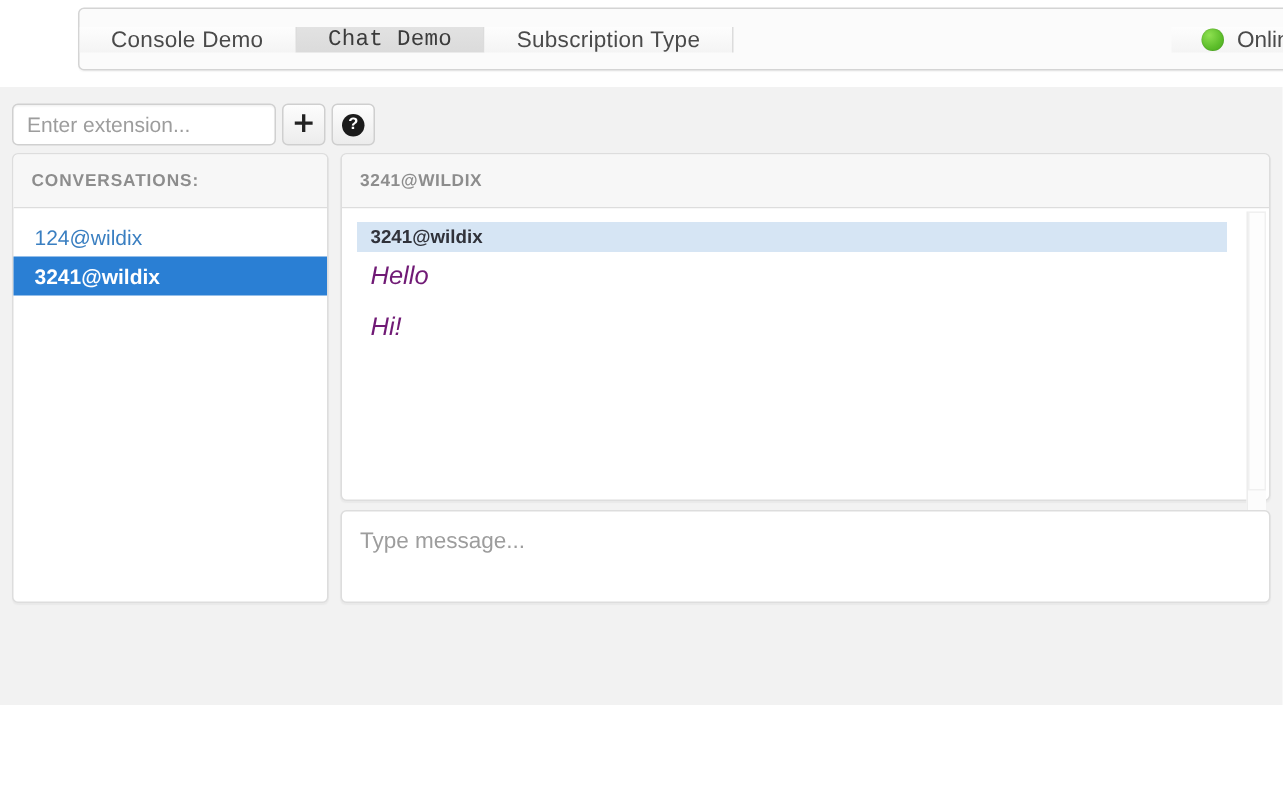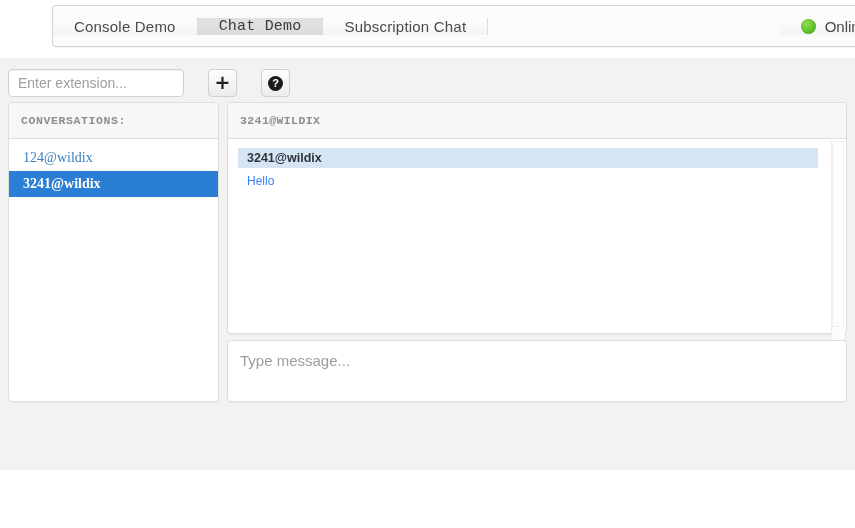"Subscription Chat" span { text: Chat -> Type }
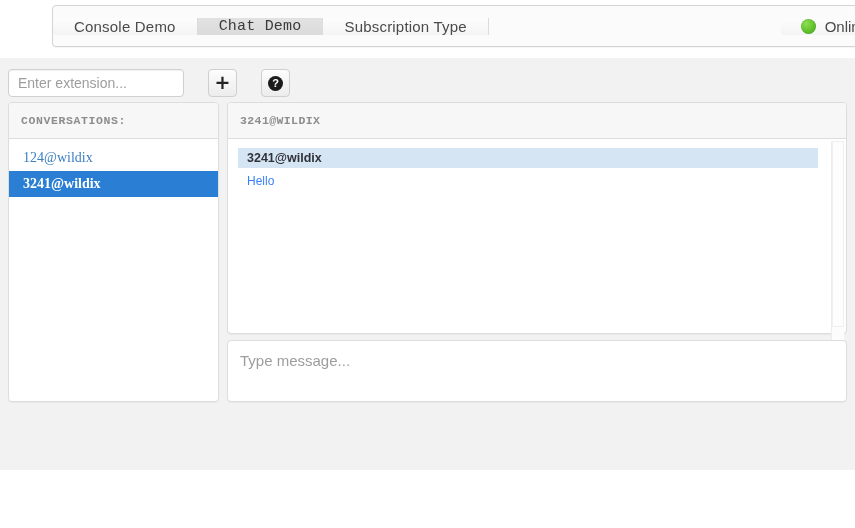"Enter extension..." .toolbar { gap: 24px -> 4px }
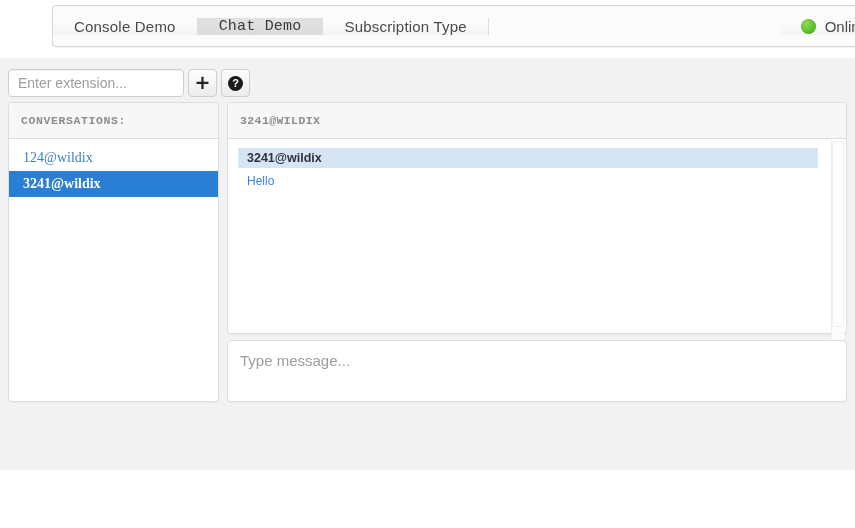"CONVERSATIONS:" .panel-head { font-family: Liberation Mono, monospace -> none }
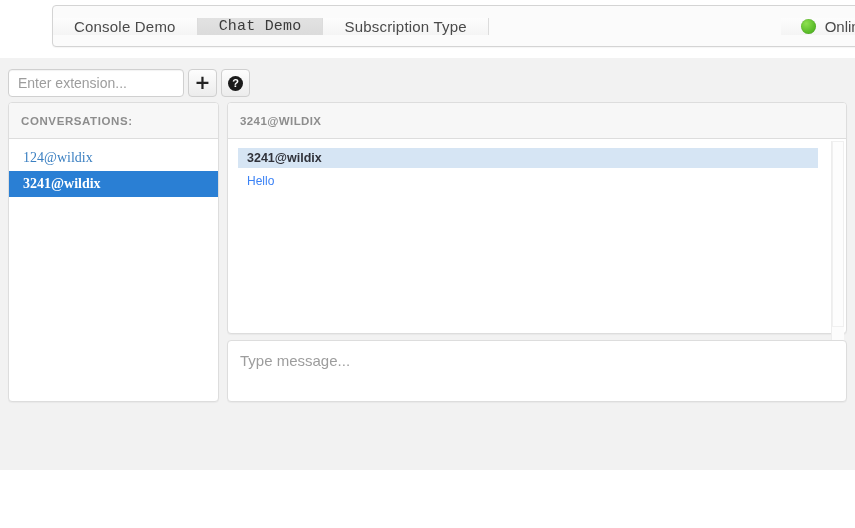"124@wildix" .conv-item { font-family: Liberation Serif, serif -> none }
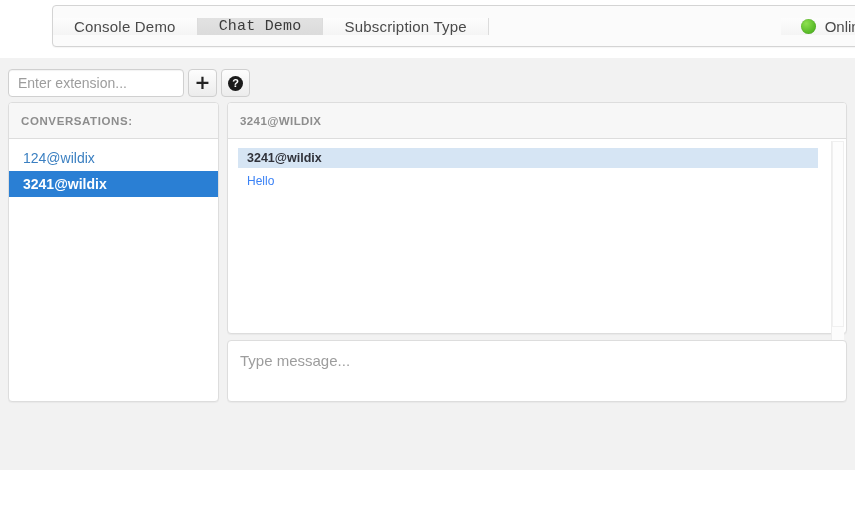"Hello" .msg-body { color: #3b82f6 -> #701a75; font-size: 12px -> 17px; font-style: none -> italic }
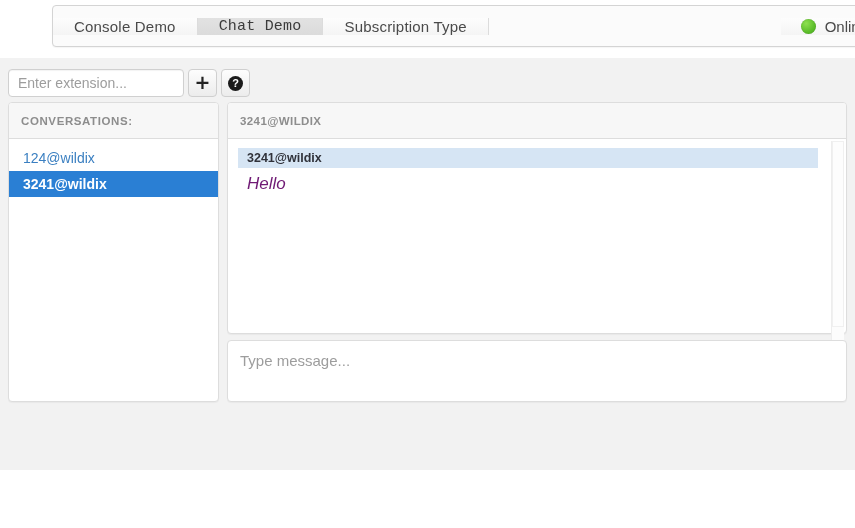"Hi!" div.msg-body { html: none -> <div>Hi!</div> }
